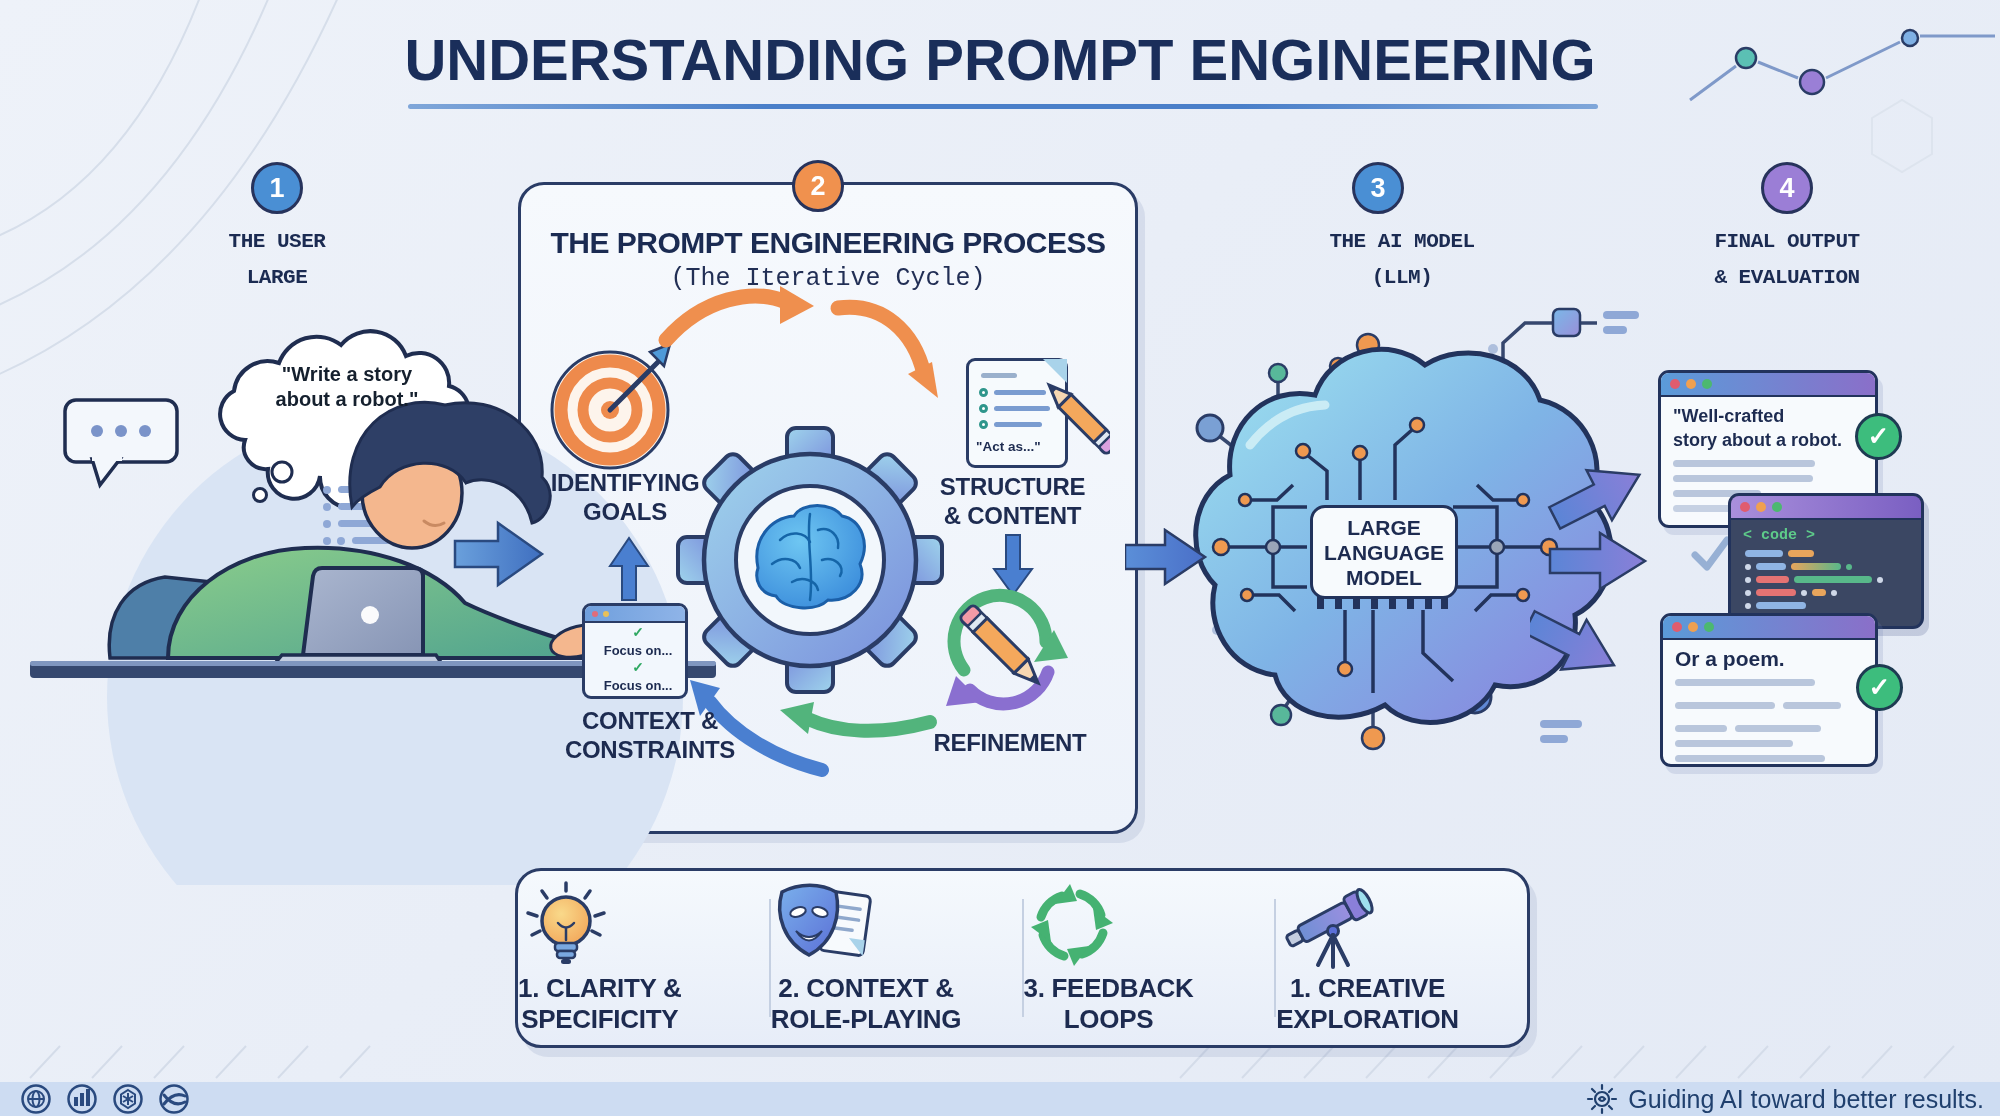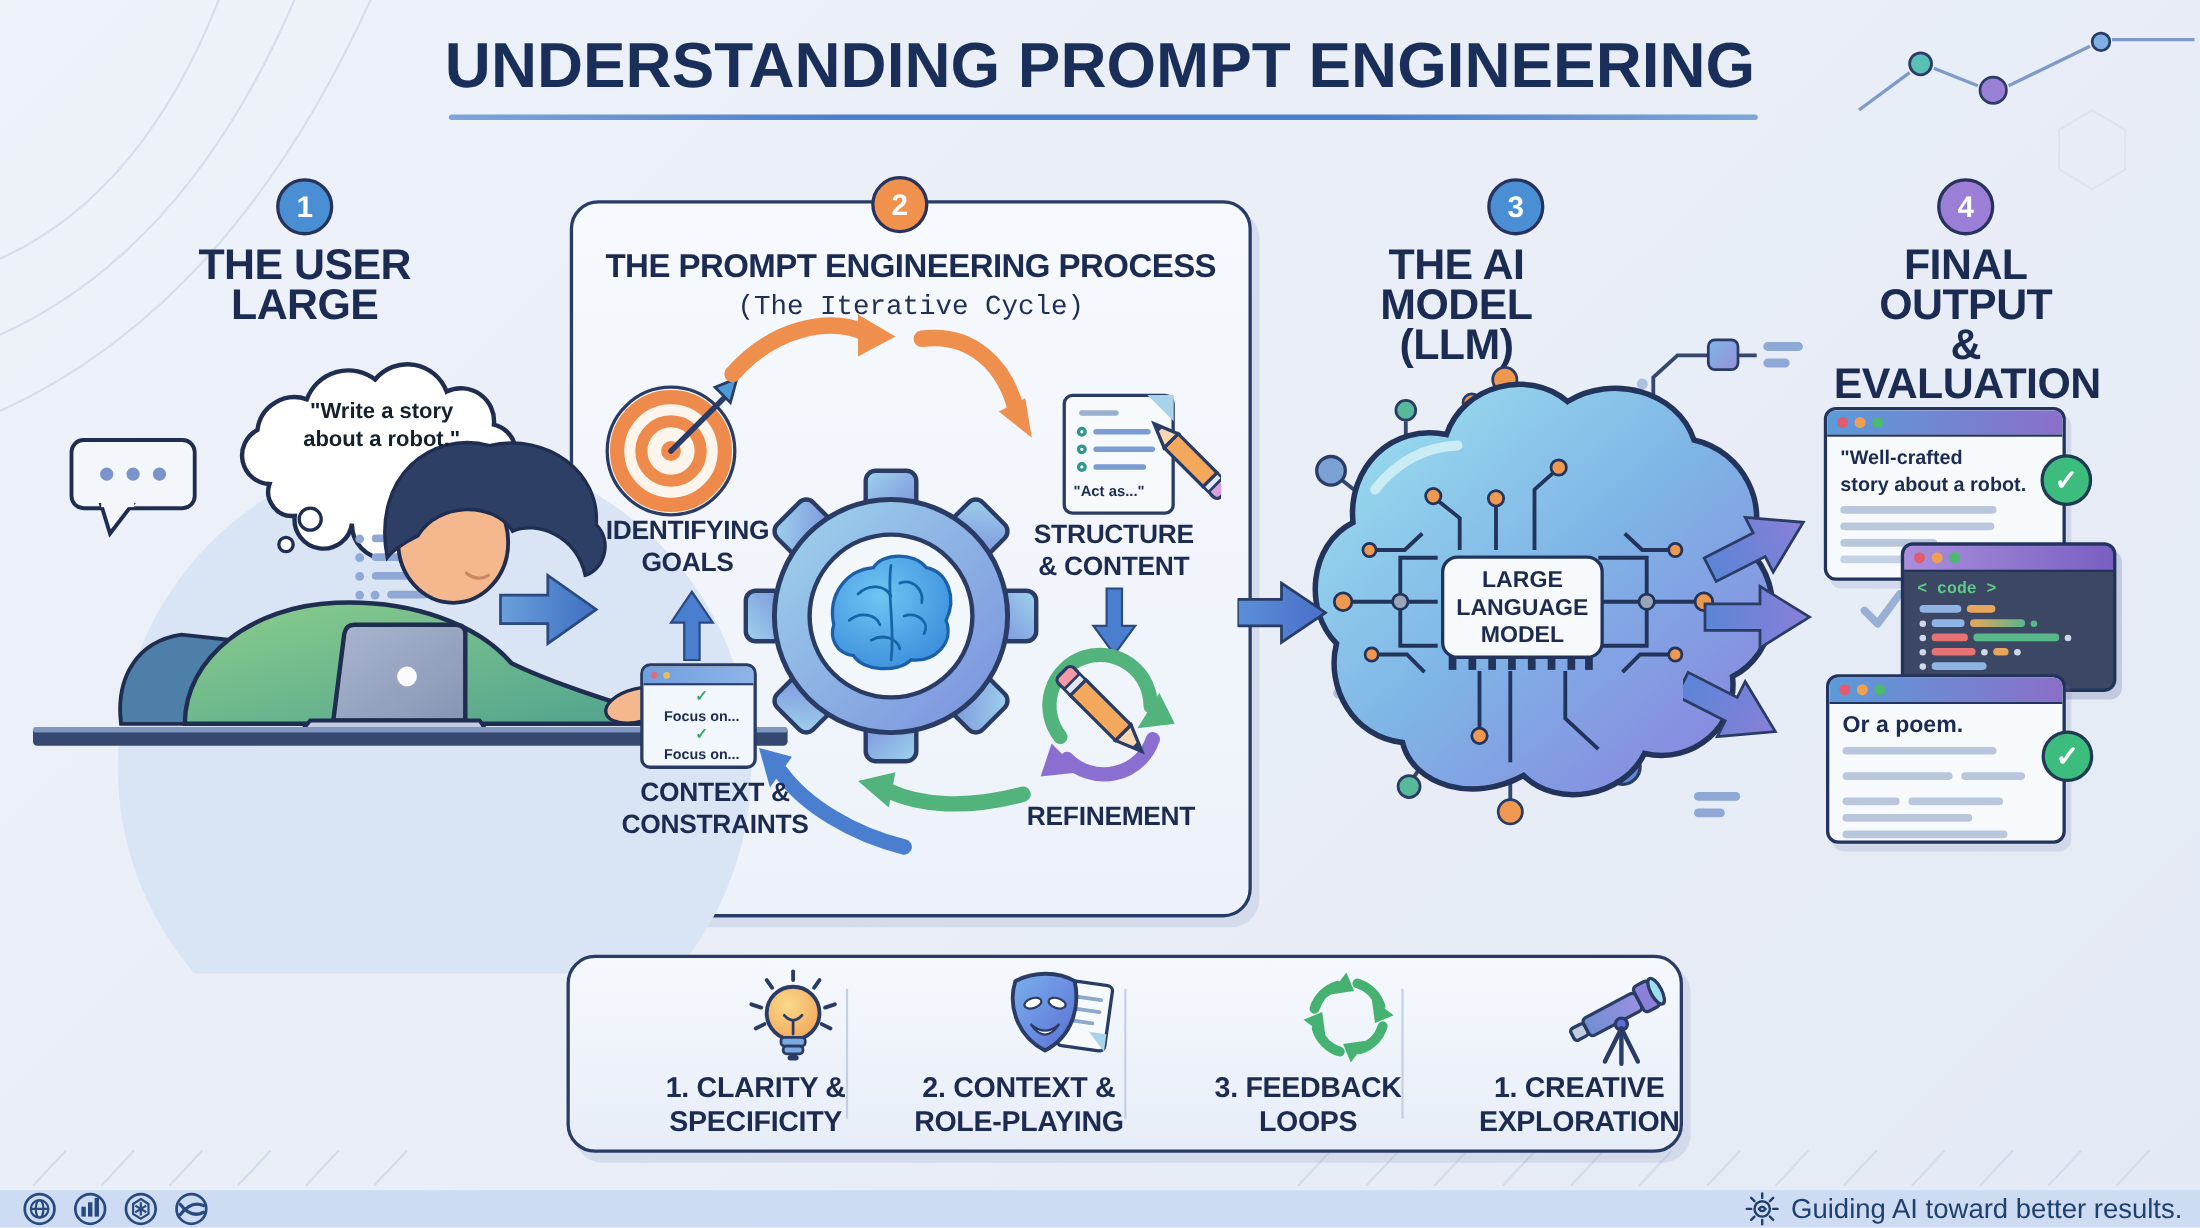"THE USER" .stephead { font-family: none -> Liberation Mono, monospace; font-size: 39px -> 21px }
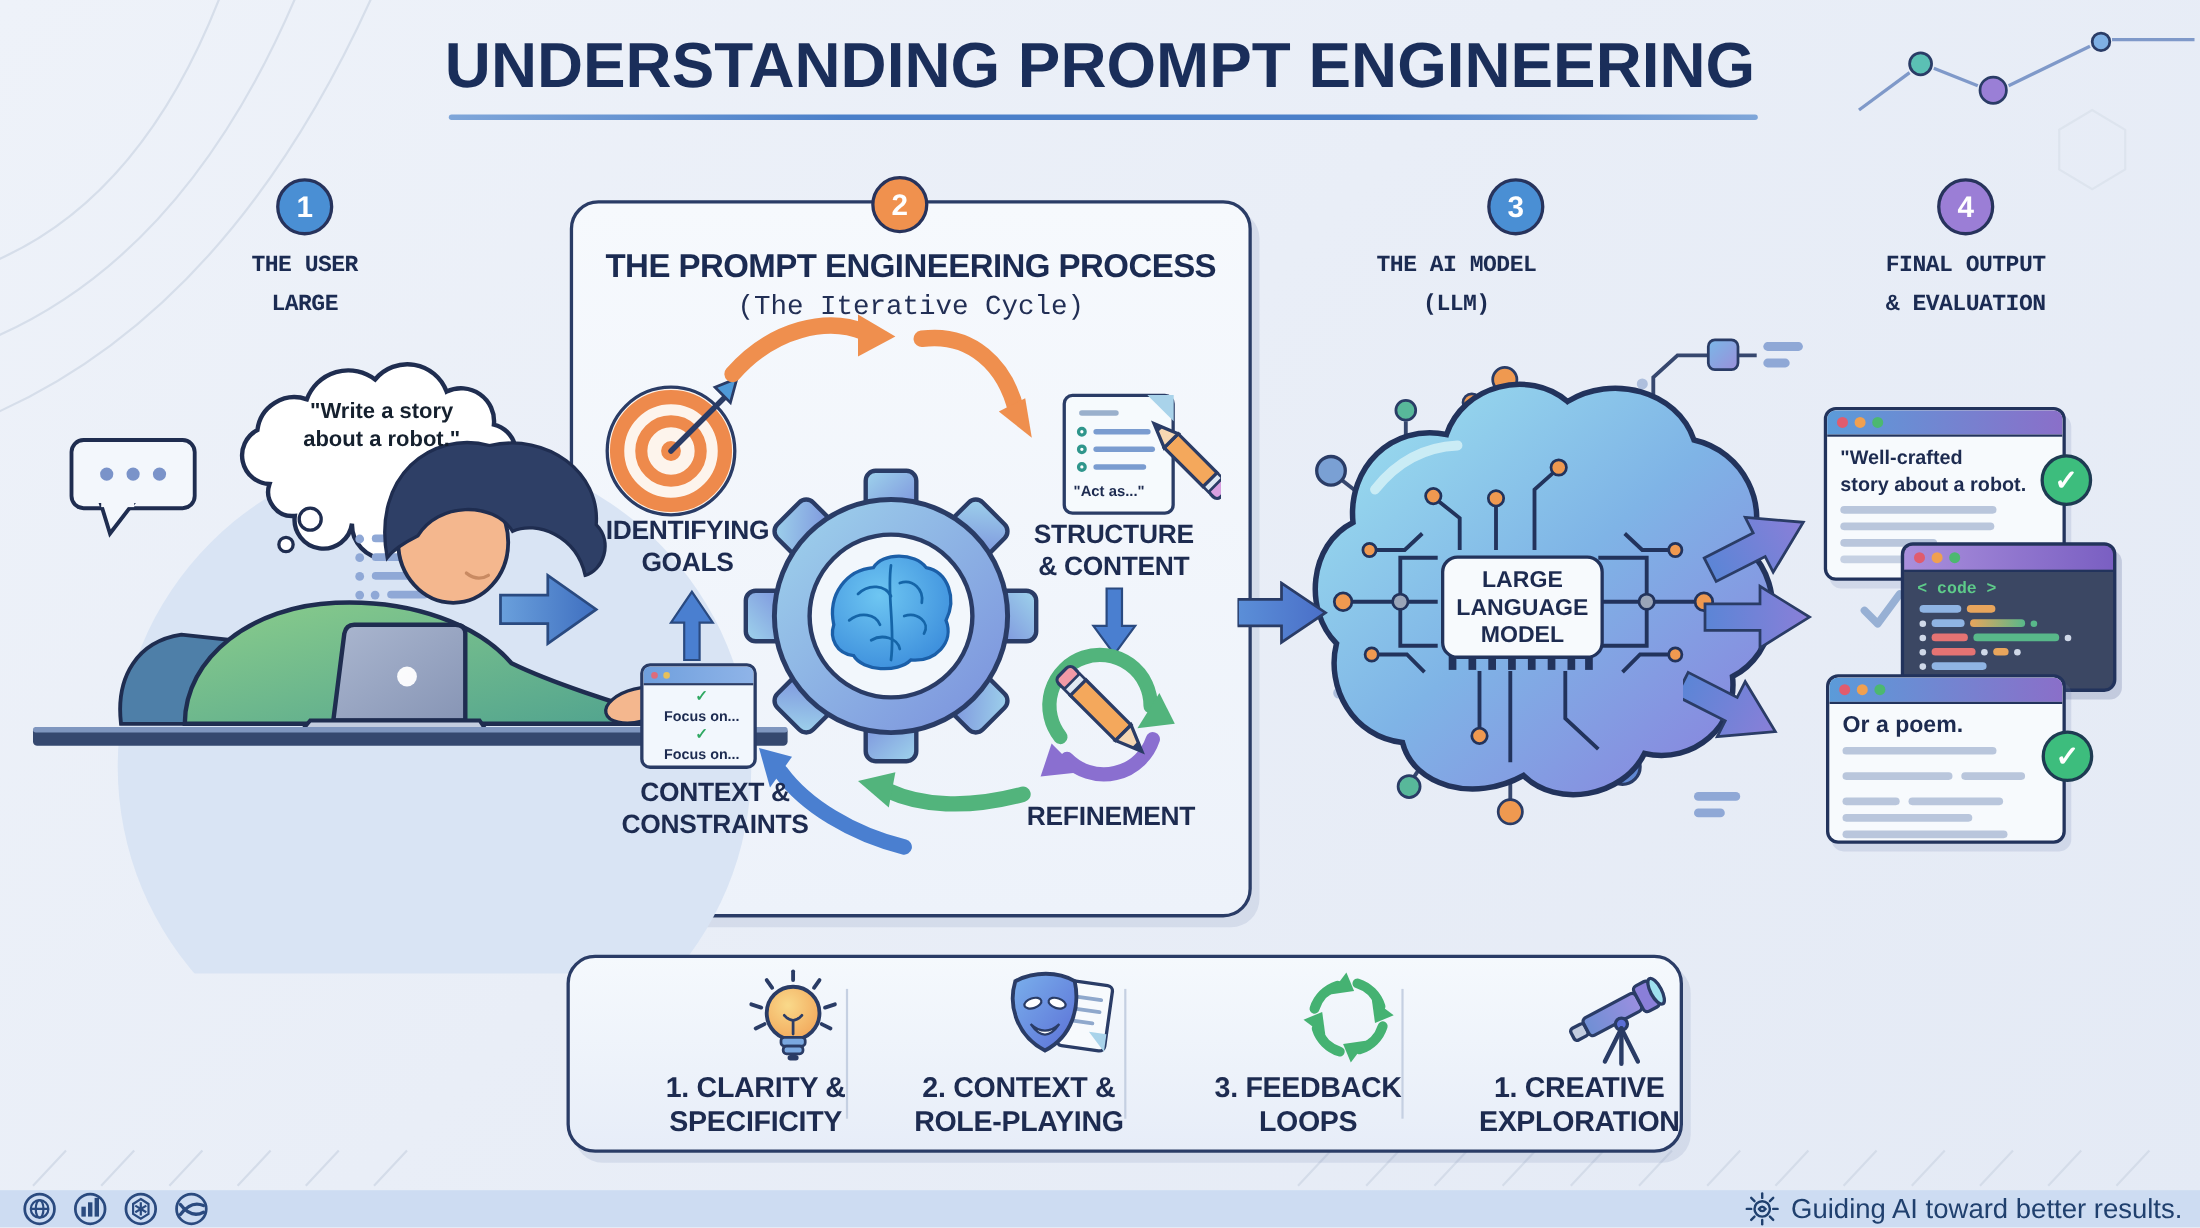"THE AI MODEL" div.abs { left: 1204px -> 1282px }
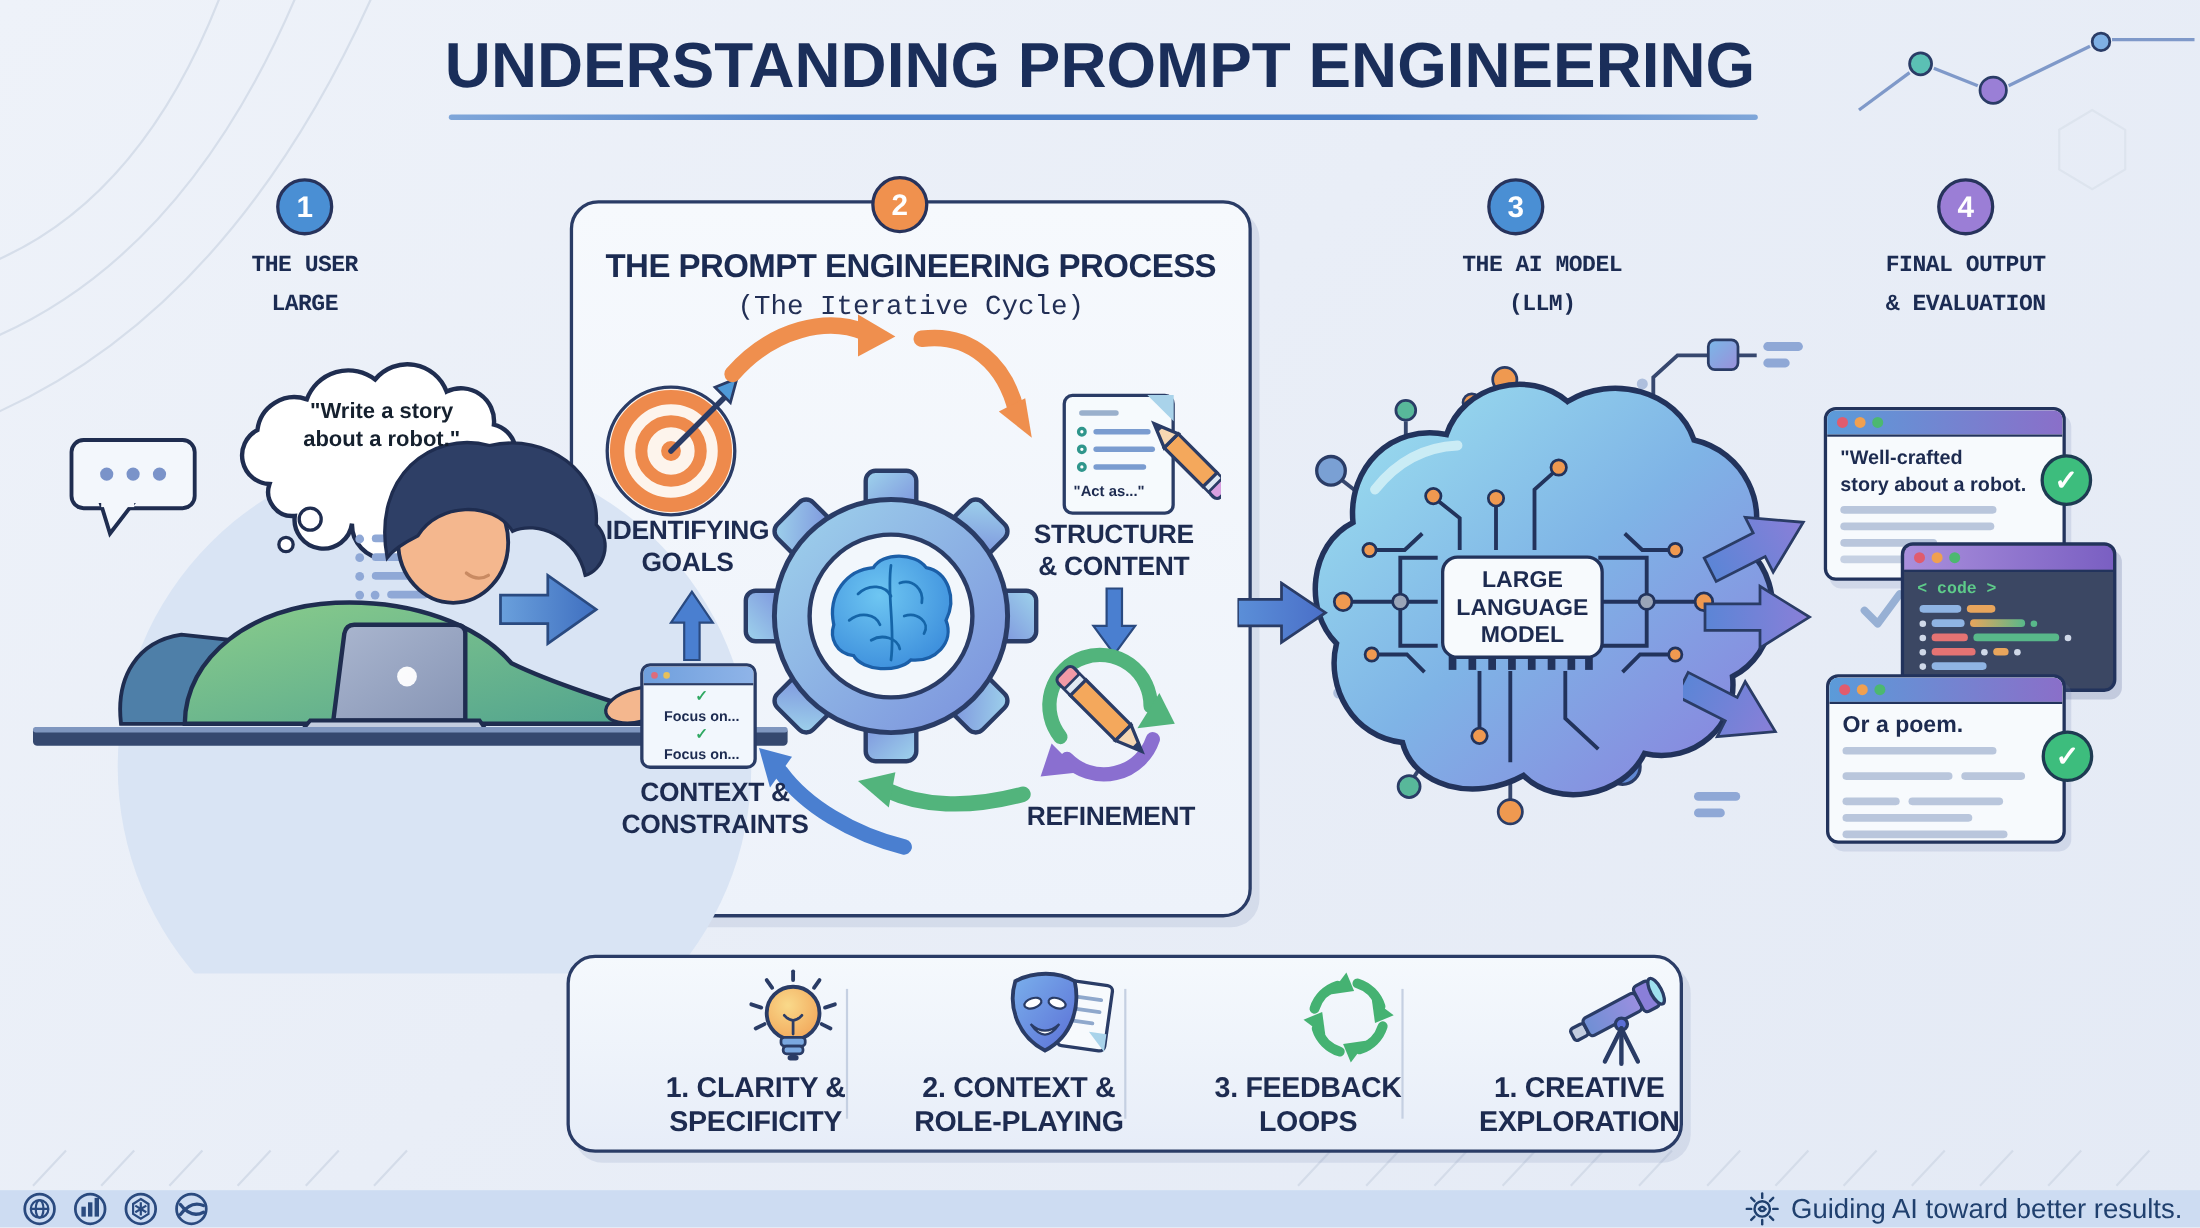"1. CLARITY &" .prin { align-items: flex-end -> flex-start }
